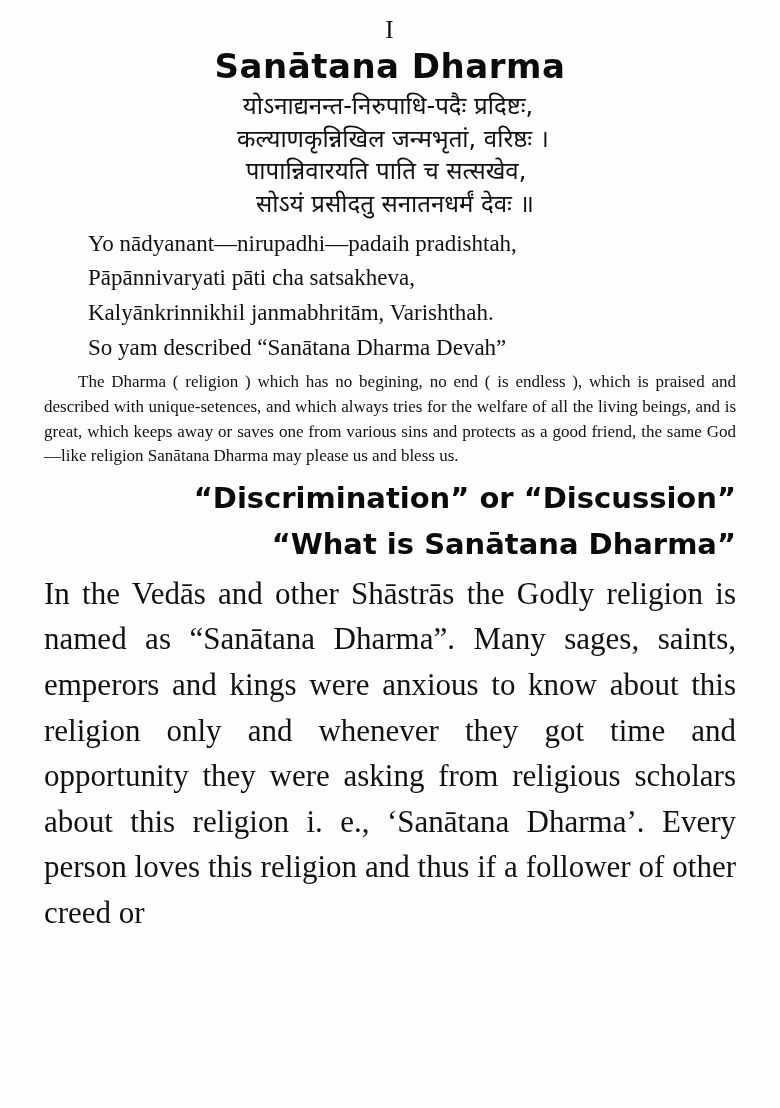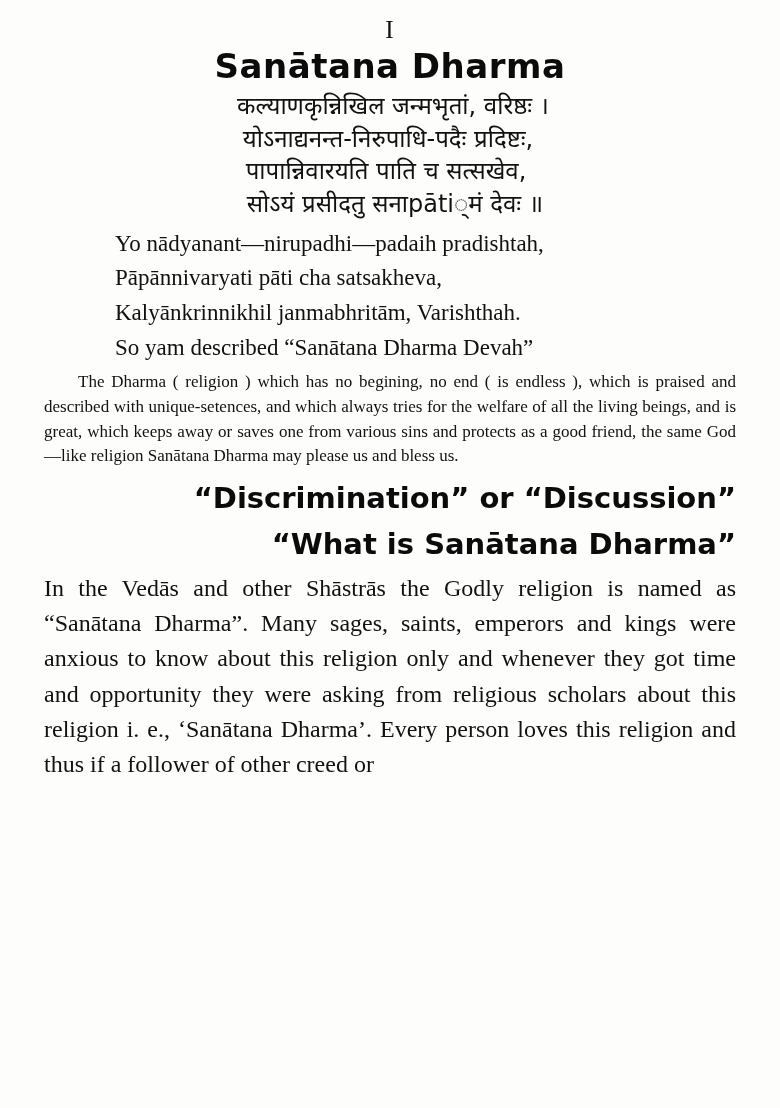"कल्याणकृन्निखिल जन्मभृतां, वरिष्ठः ।" span.sanskrit-line { order: before "योऽनाद्यनन्त-निरुपाधि-पदैः प्रदिष्टः," -> after "योऽनाद्यनन्त-निरुपाधि-पदैः प्रदिष्टः," }
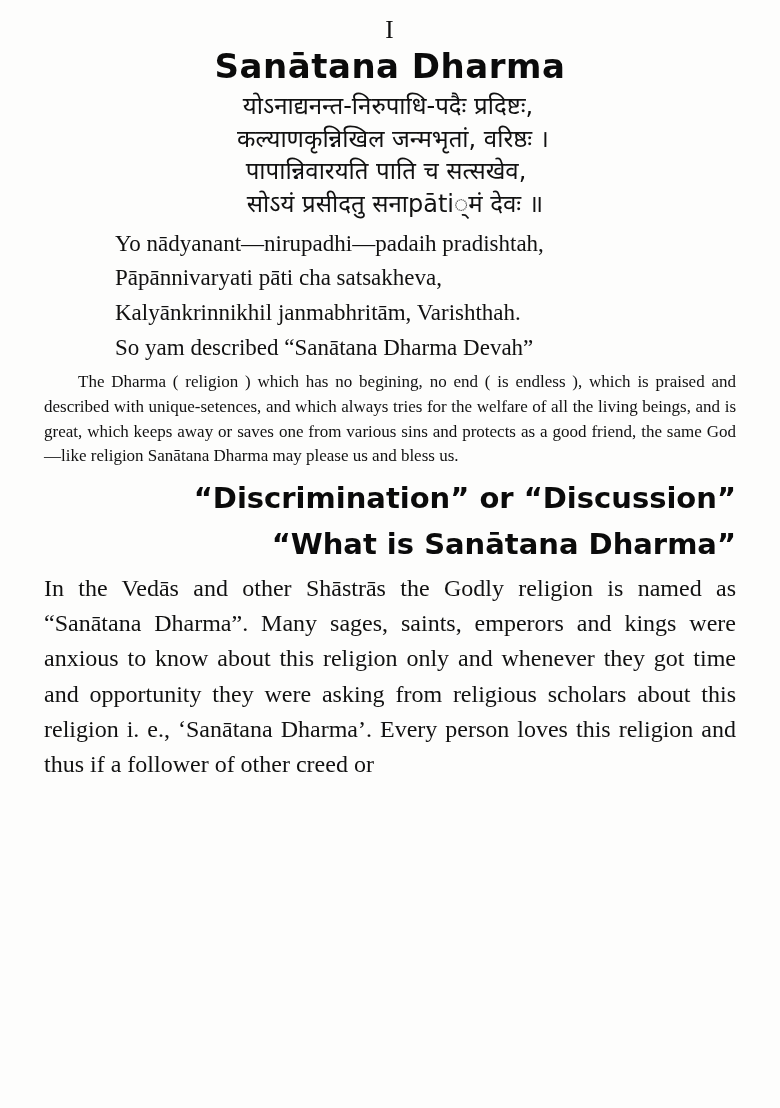"सोऽयं प्रसीदतु सनाpāti्मं देवः ॥" span.sanskrit-line { text: सनाpāti्मं -> सनातनधर्मं }
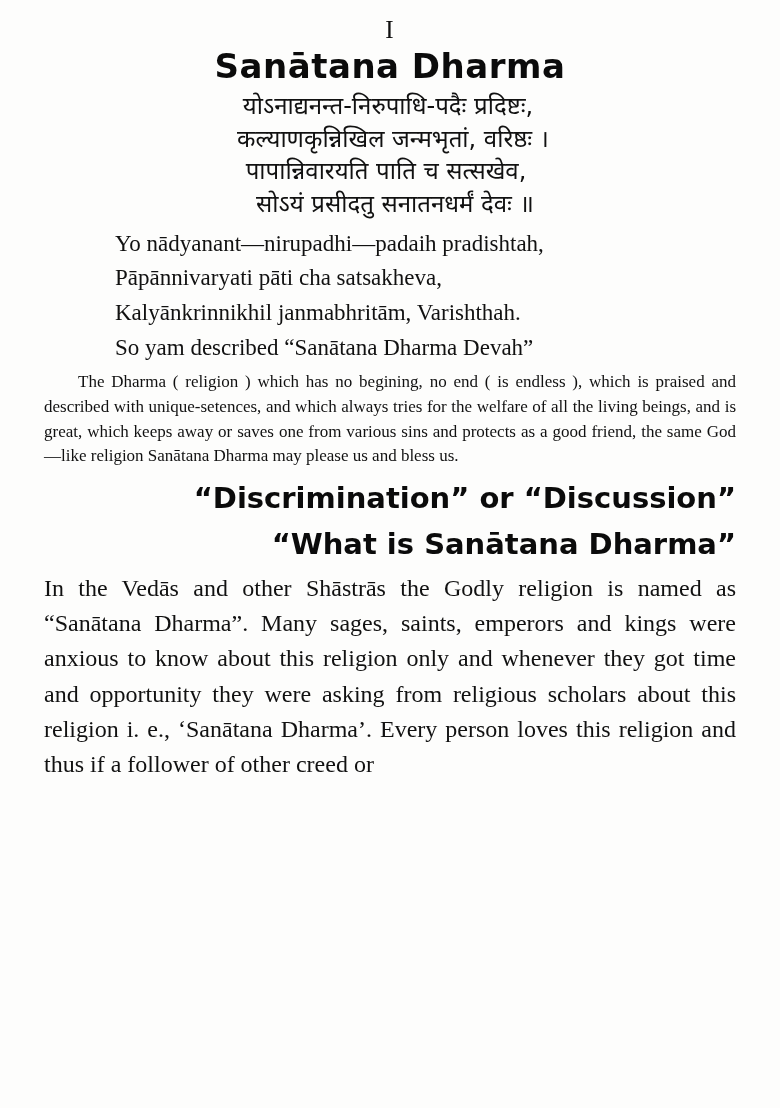"Yo nādyanant—nirupadhi—padaih" .translit .tl { margin-left: 27px -> none }
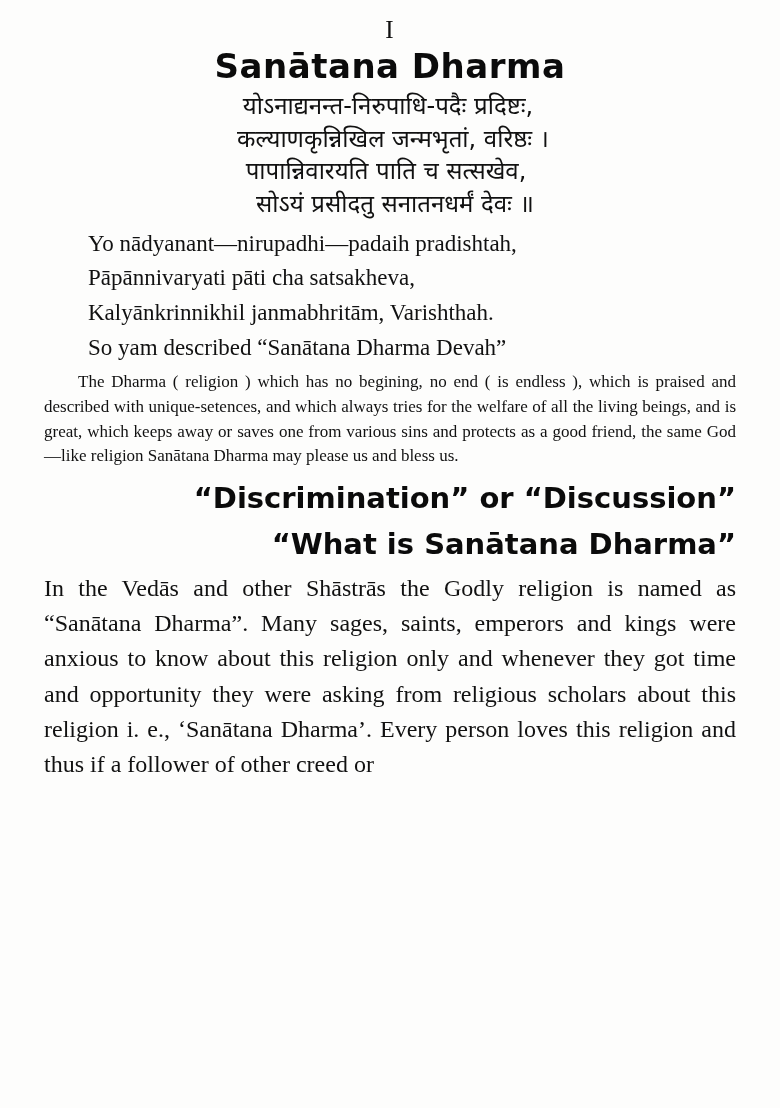"In the Vedās and other" .last-para { font-size: 24px -> 31px }
